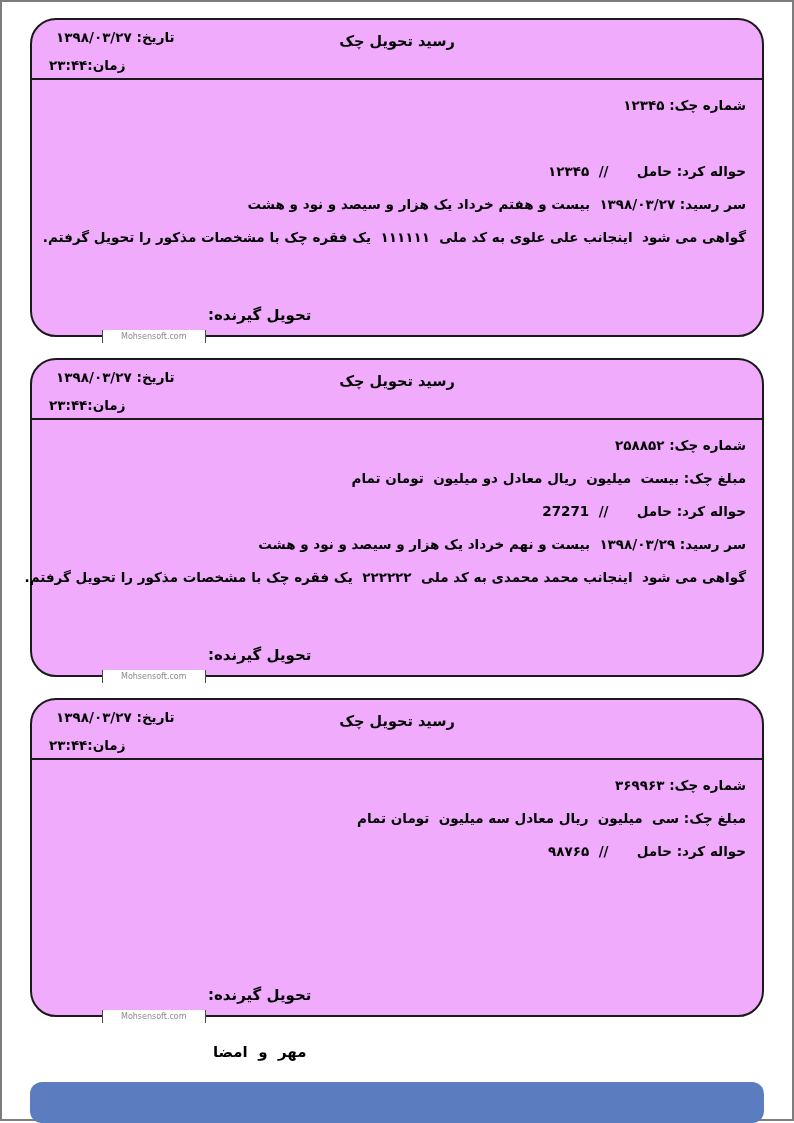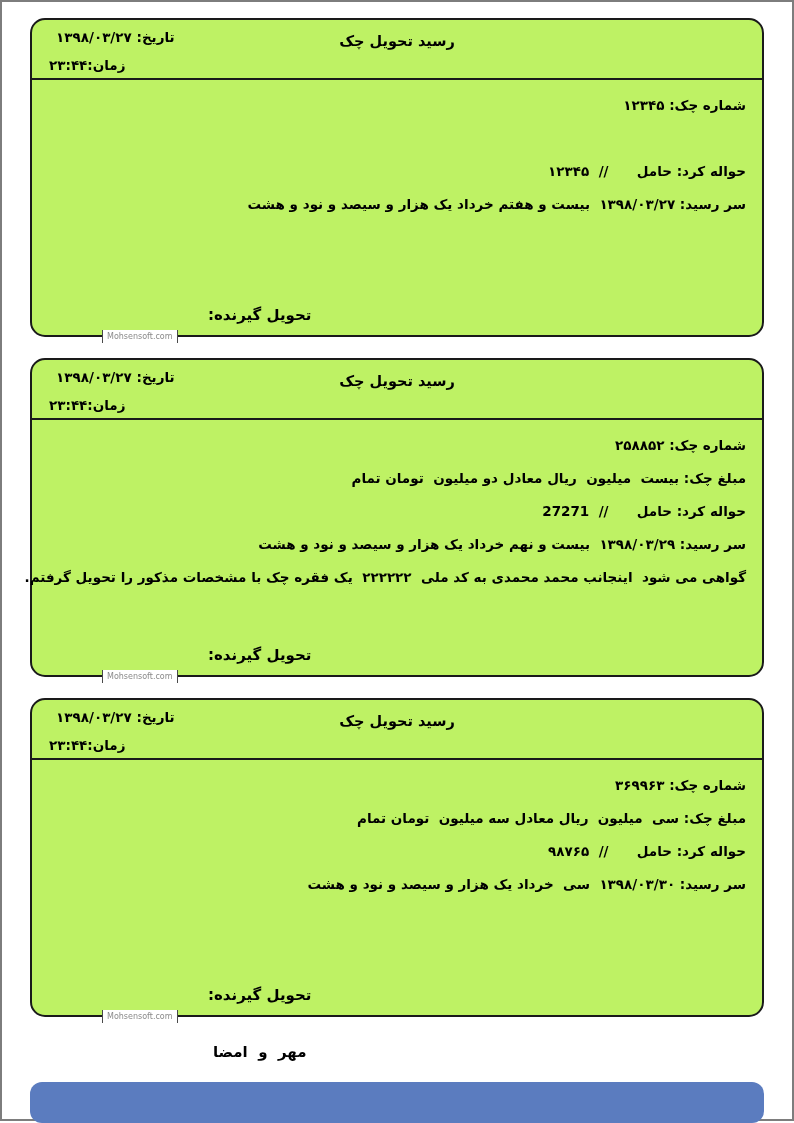"تاریخ: ۱۳۹۸/۰۳/۲۷" .receipt { background: #bef264 -> #f0abfc; border-radius: 15px -> 26px }
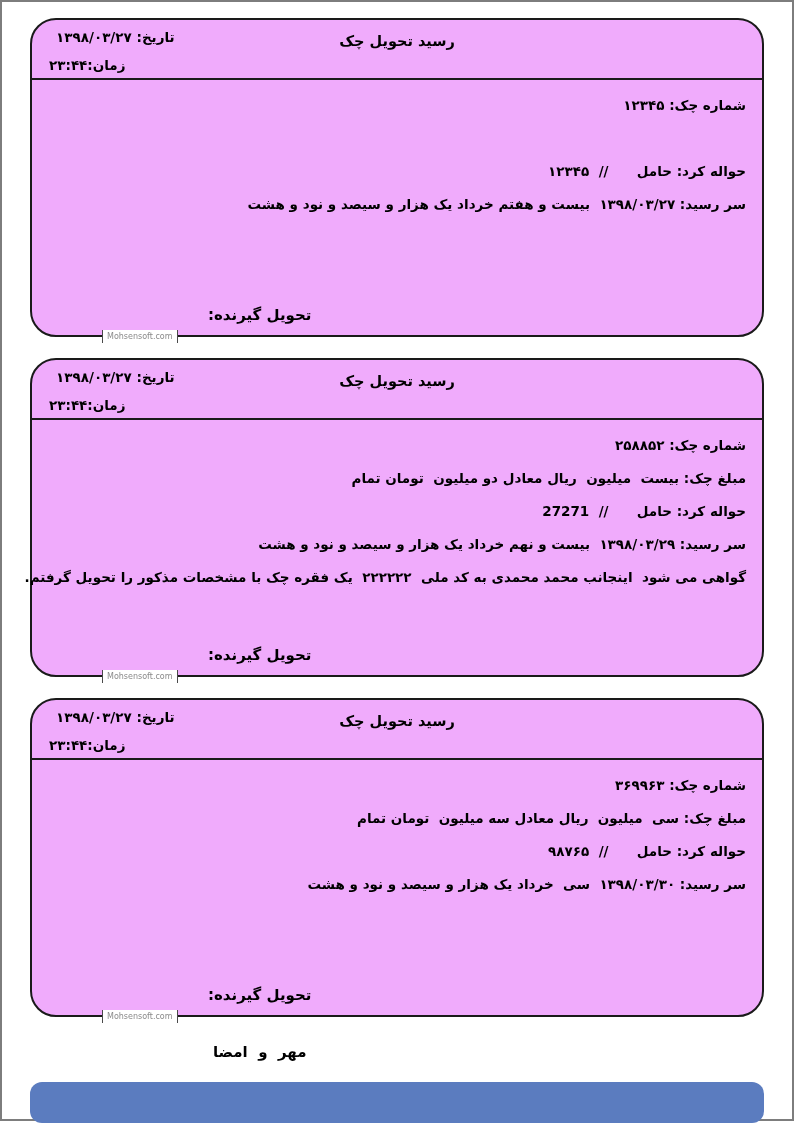"گواهی می شود اینجانب علی" div.line { html: none -> <div>گواهی می شود اینجانب علی علوی به کد ملی ۱۱۱۱۱۱ یک فقره چک با مشخصات مذکور را تحویل گرفتم.</div> }
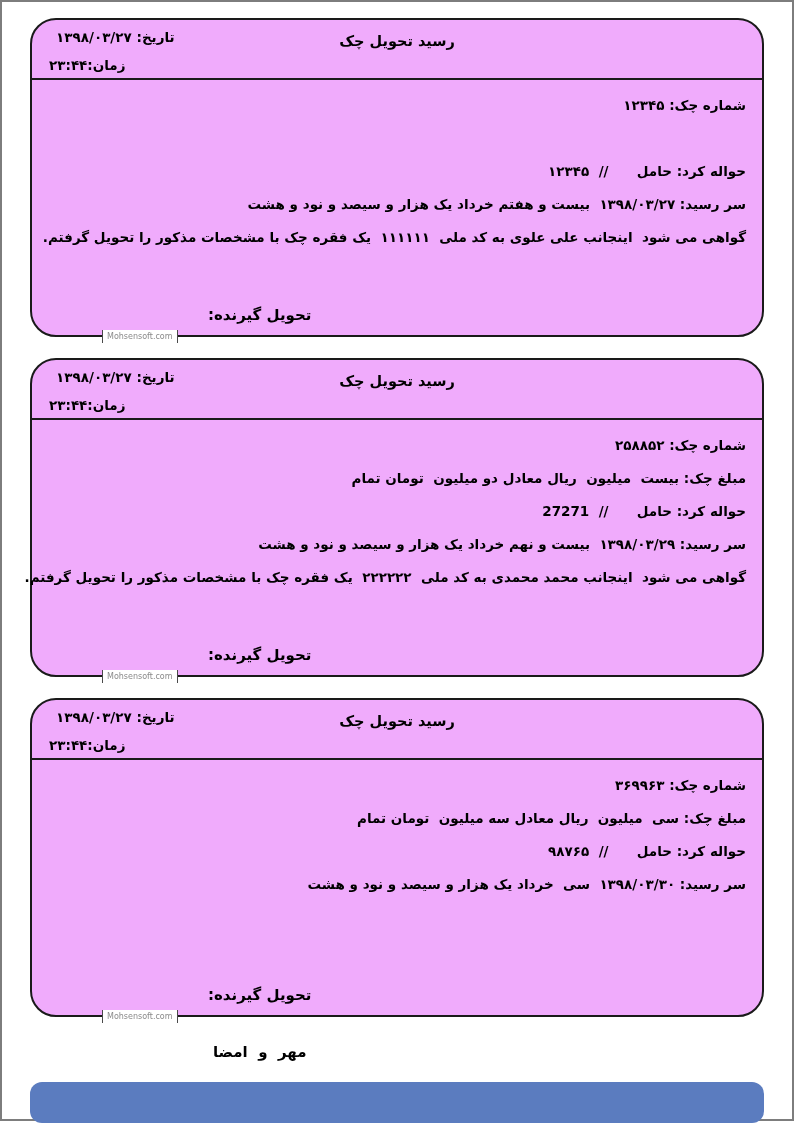"Mohsensoft.com" .watermark { padding: 1px 4px -> 1px 18px }
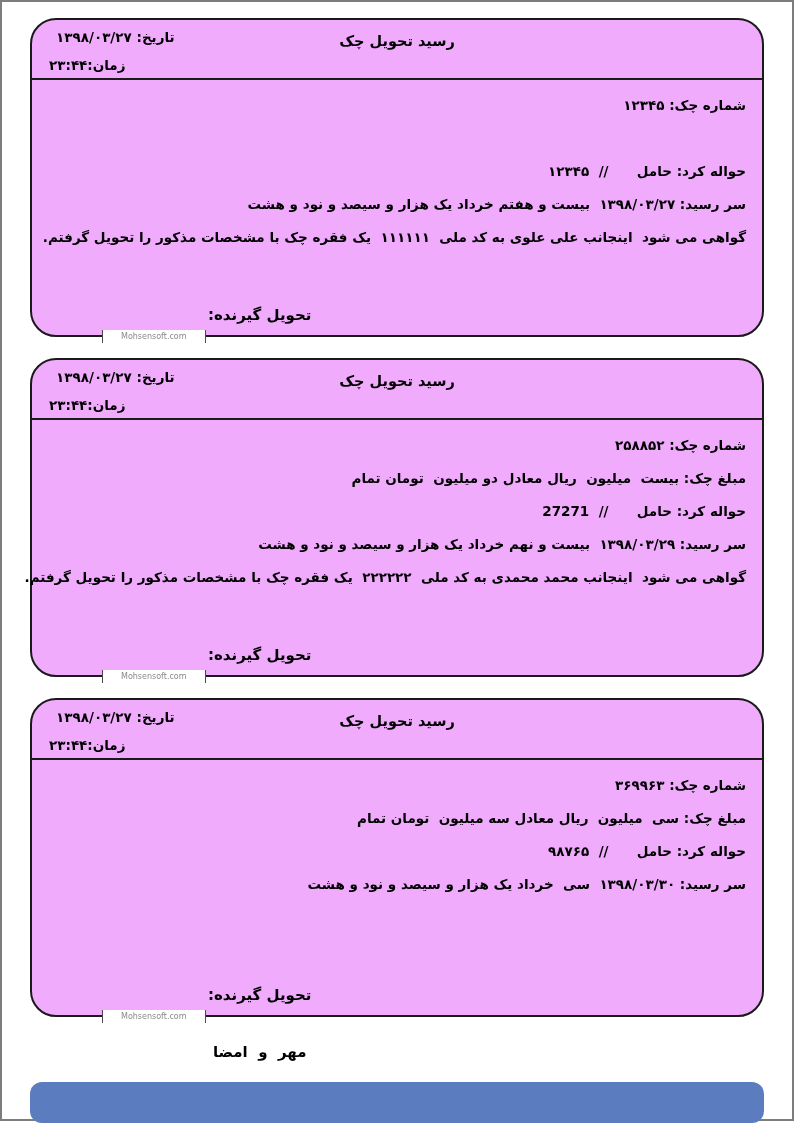"سر رسید: ۱۳۹۸/۰۳/۳۰ سی خرداد" div.line { html: <div>سر رسید: ۱۳۹۸/۰۳/۳۰ سی خرداد یک هزار و سیصد و نود و هشت</div> -> none }
